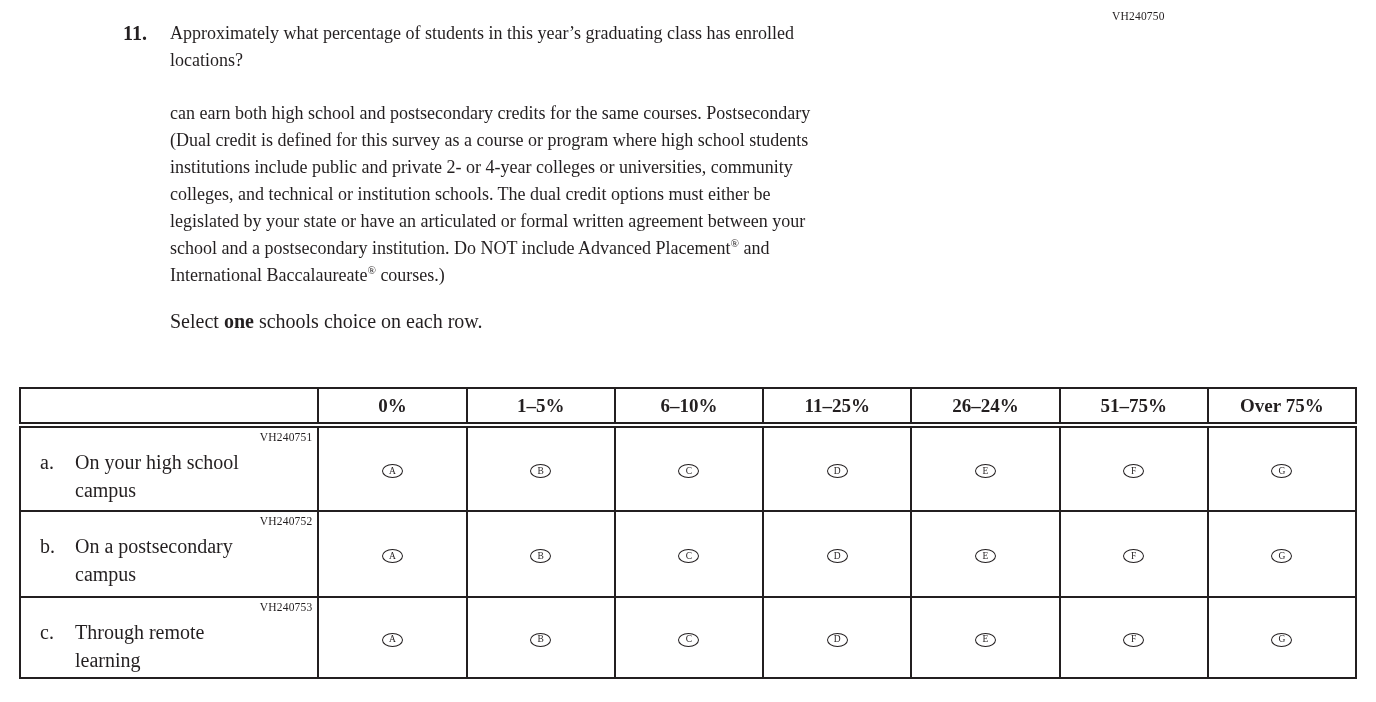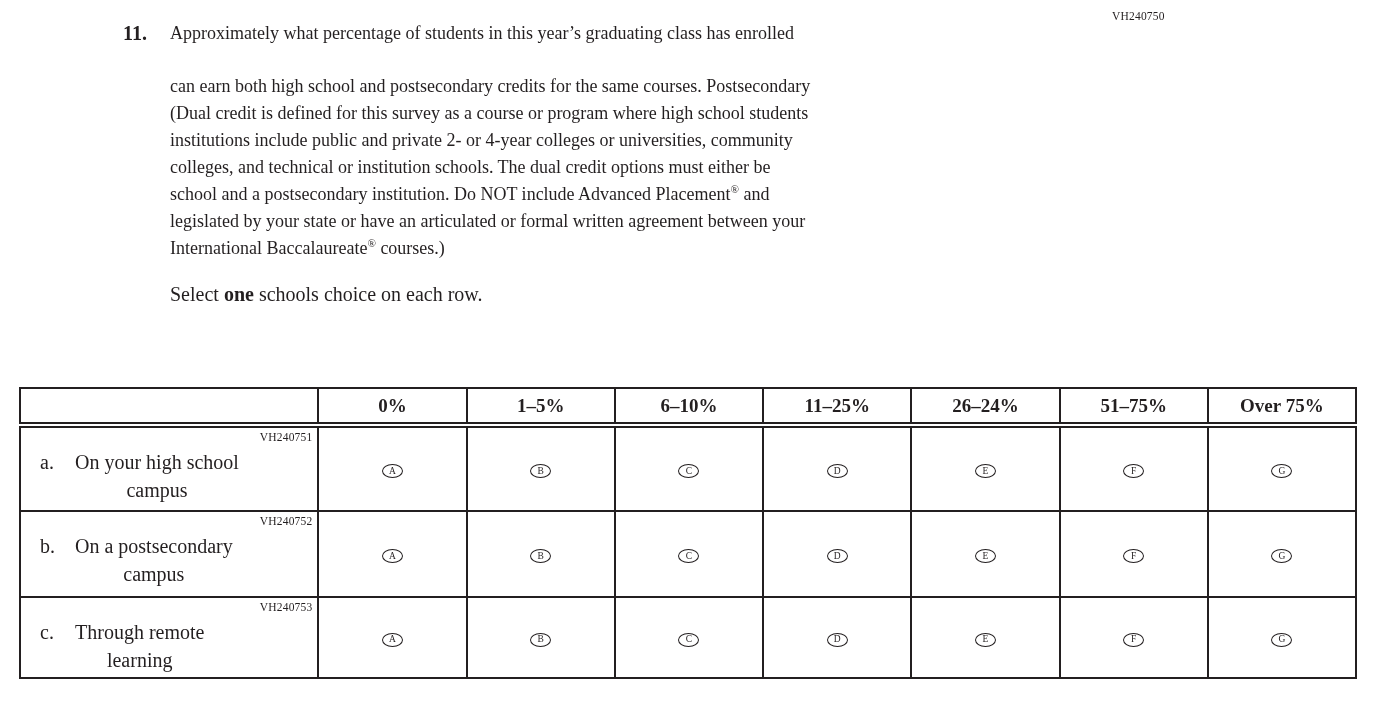"locations?" div.q-line { html: none -> <div>locations?</div> }
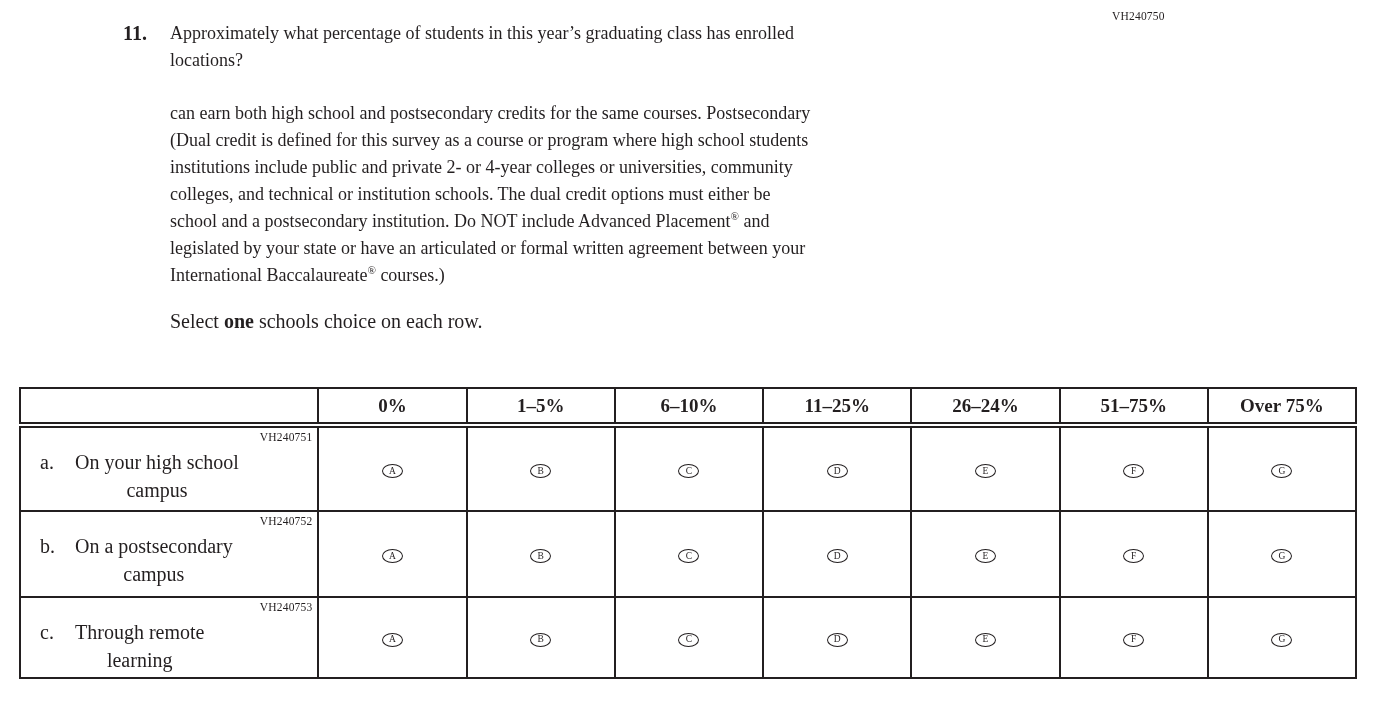"school and a postsecondary institution." div.q-line { order: before "legislated by your state or" -> after "legislated by your state or" }
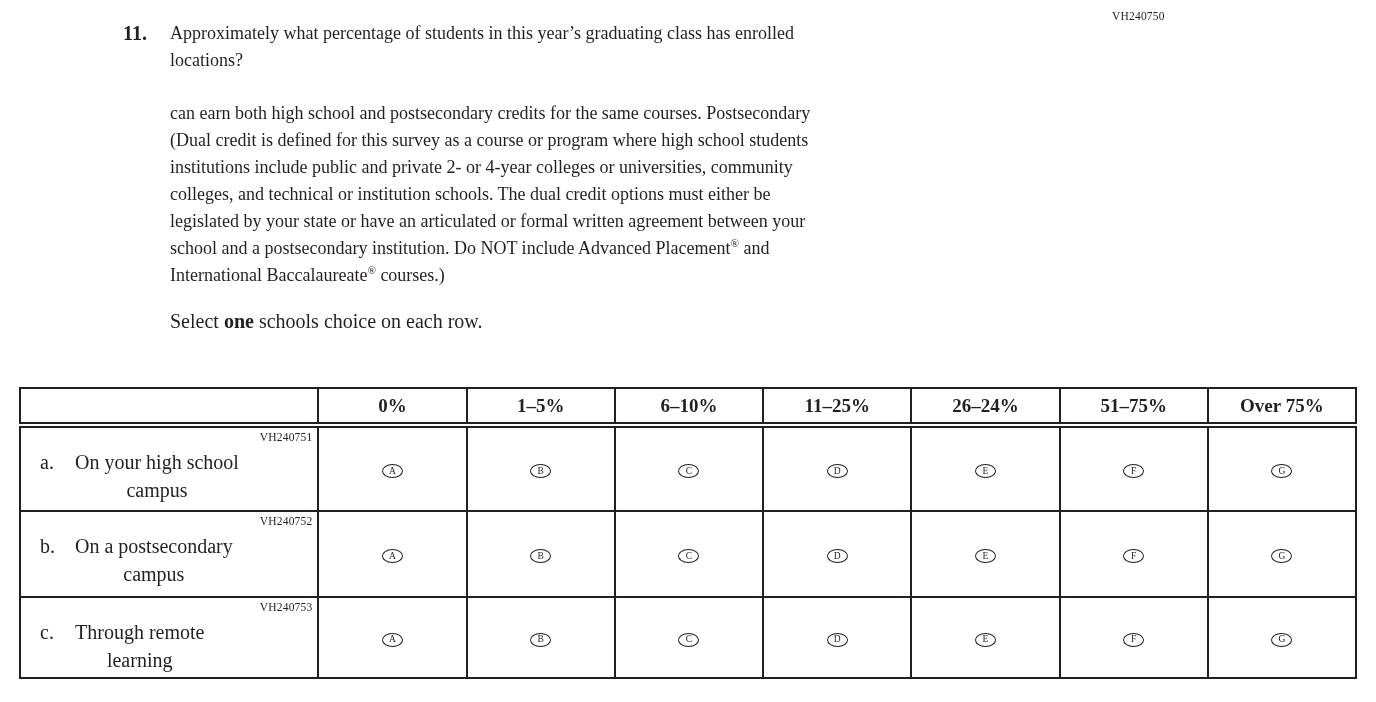"On your high school" .row-text .lbl-line { text-align: center -> none }
